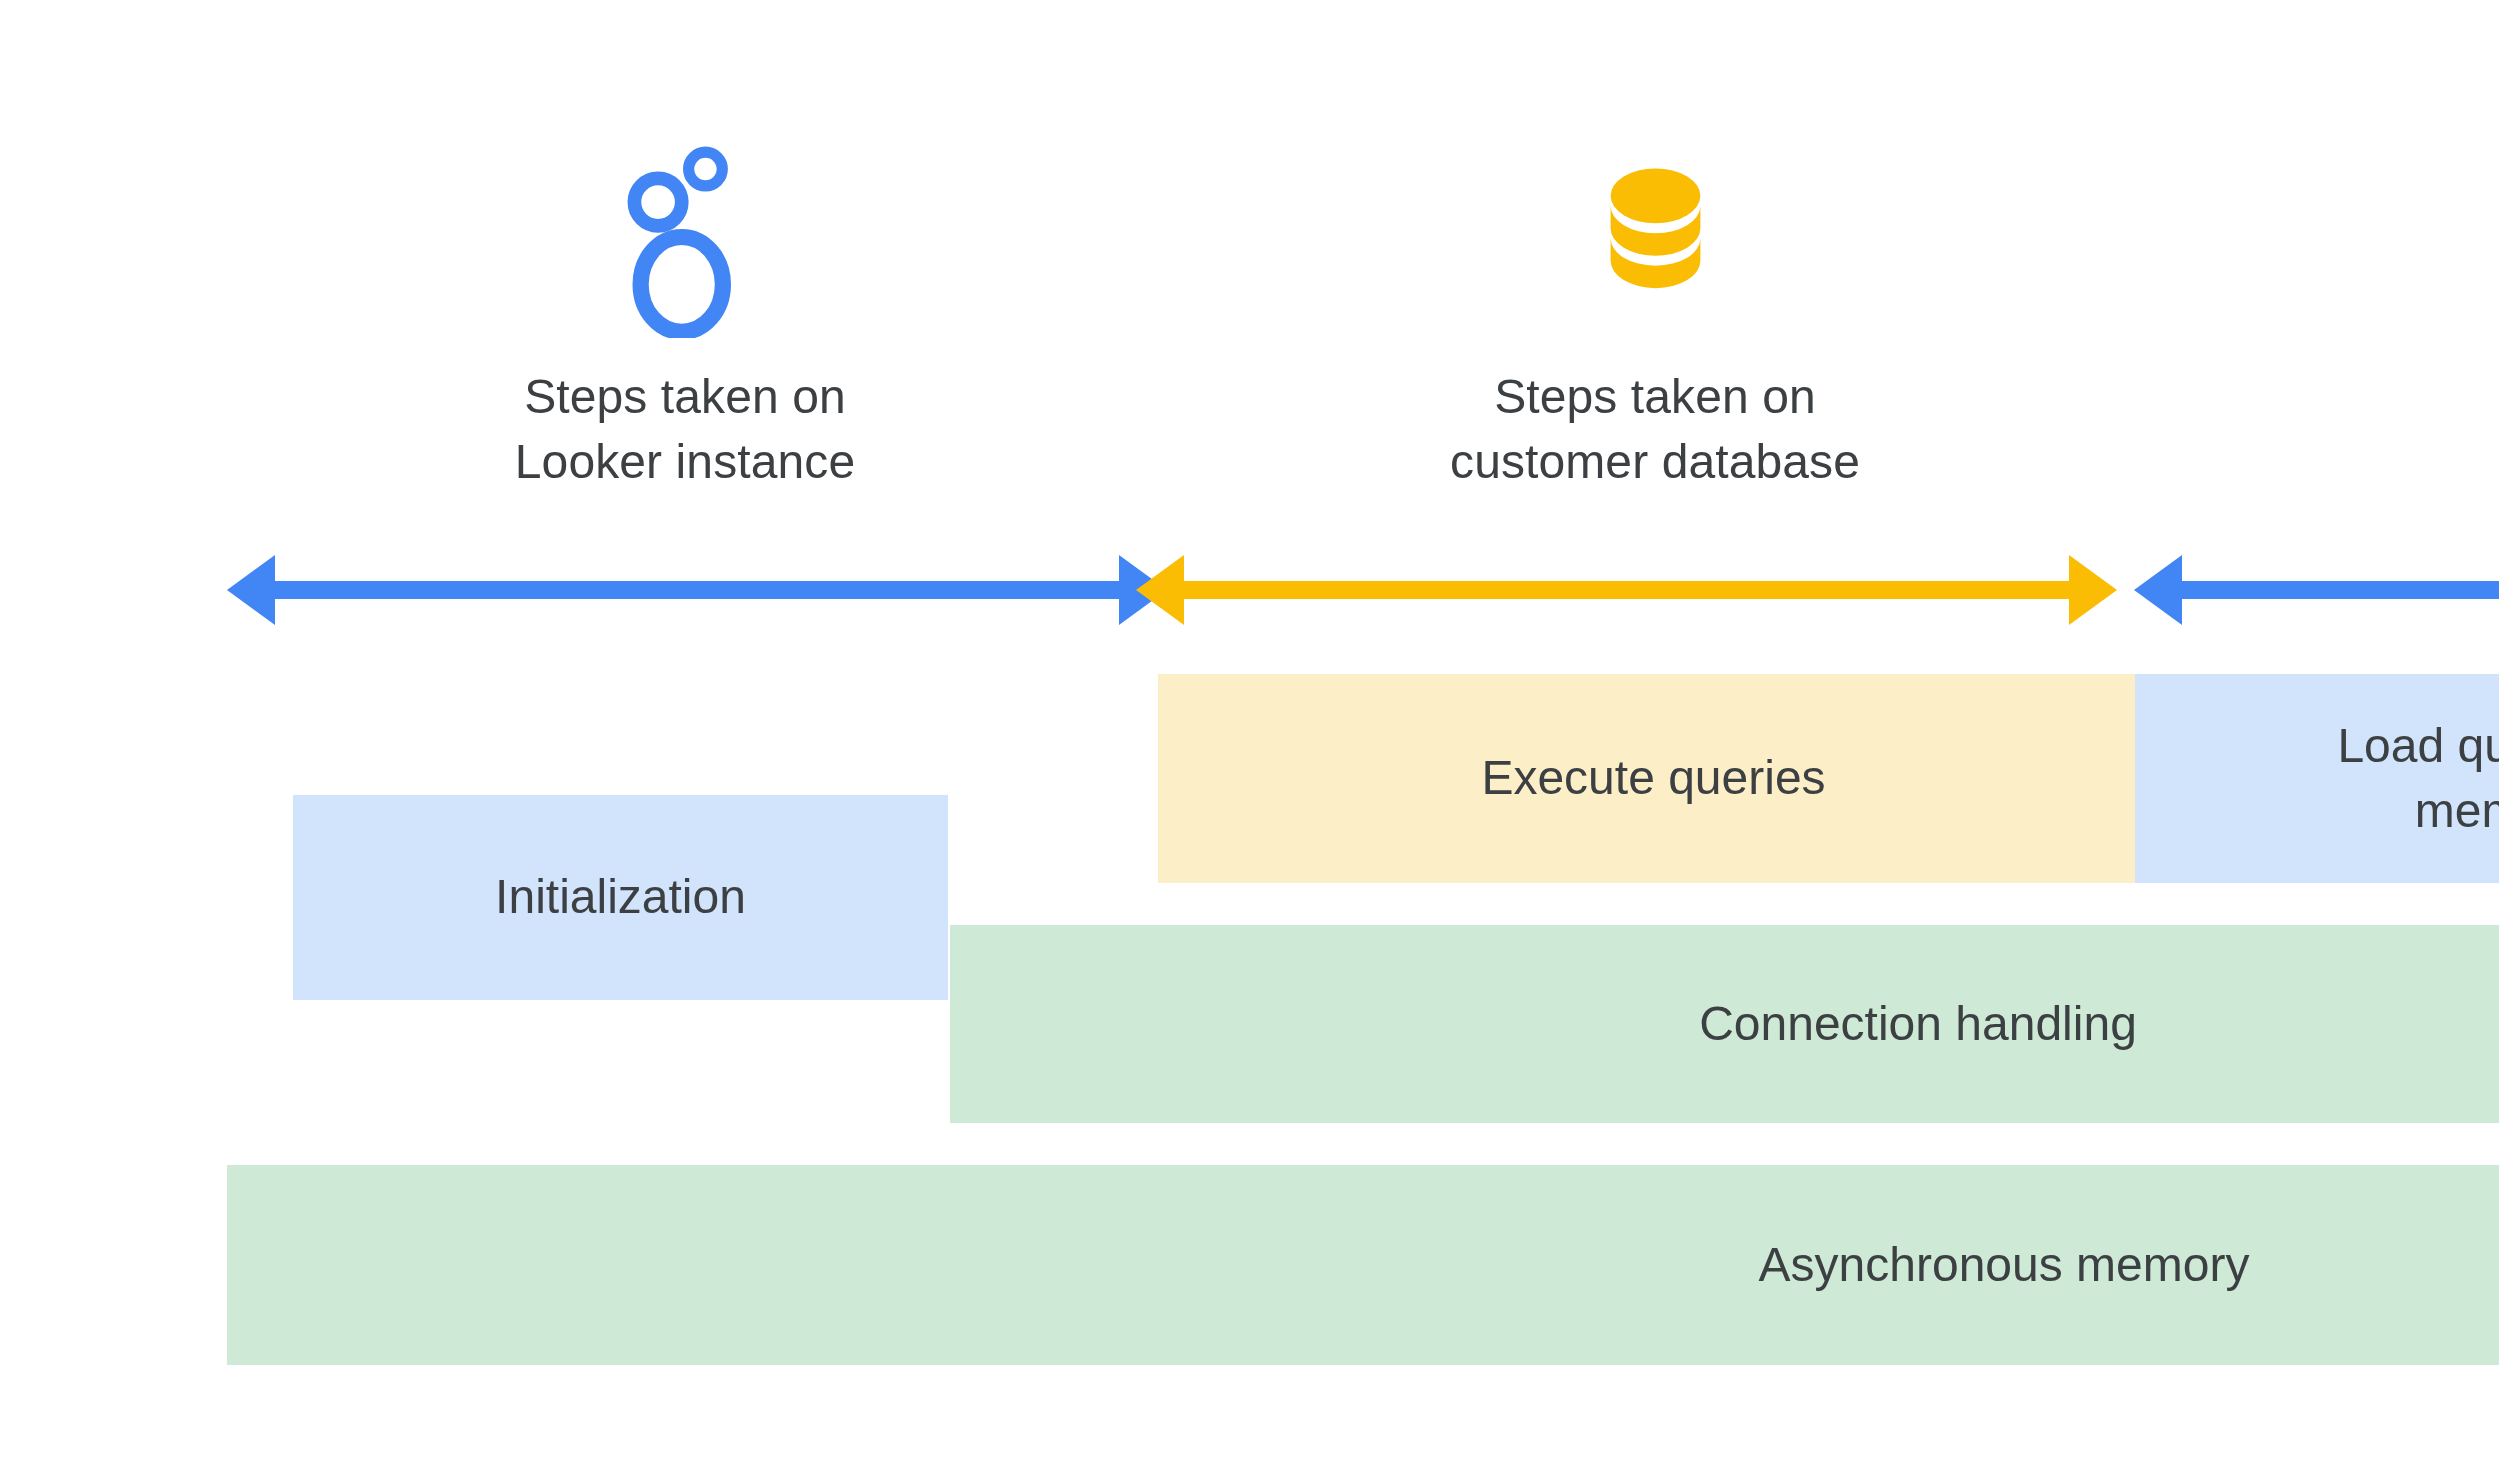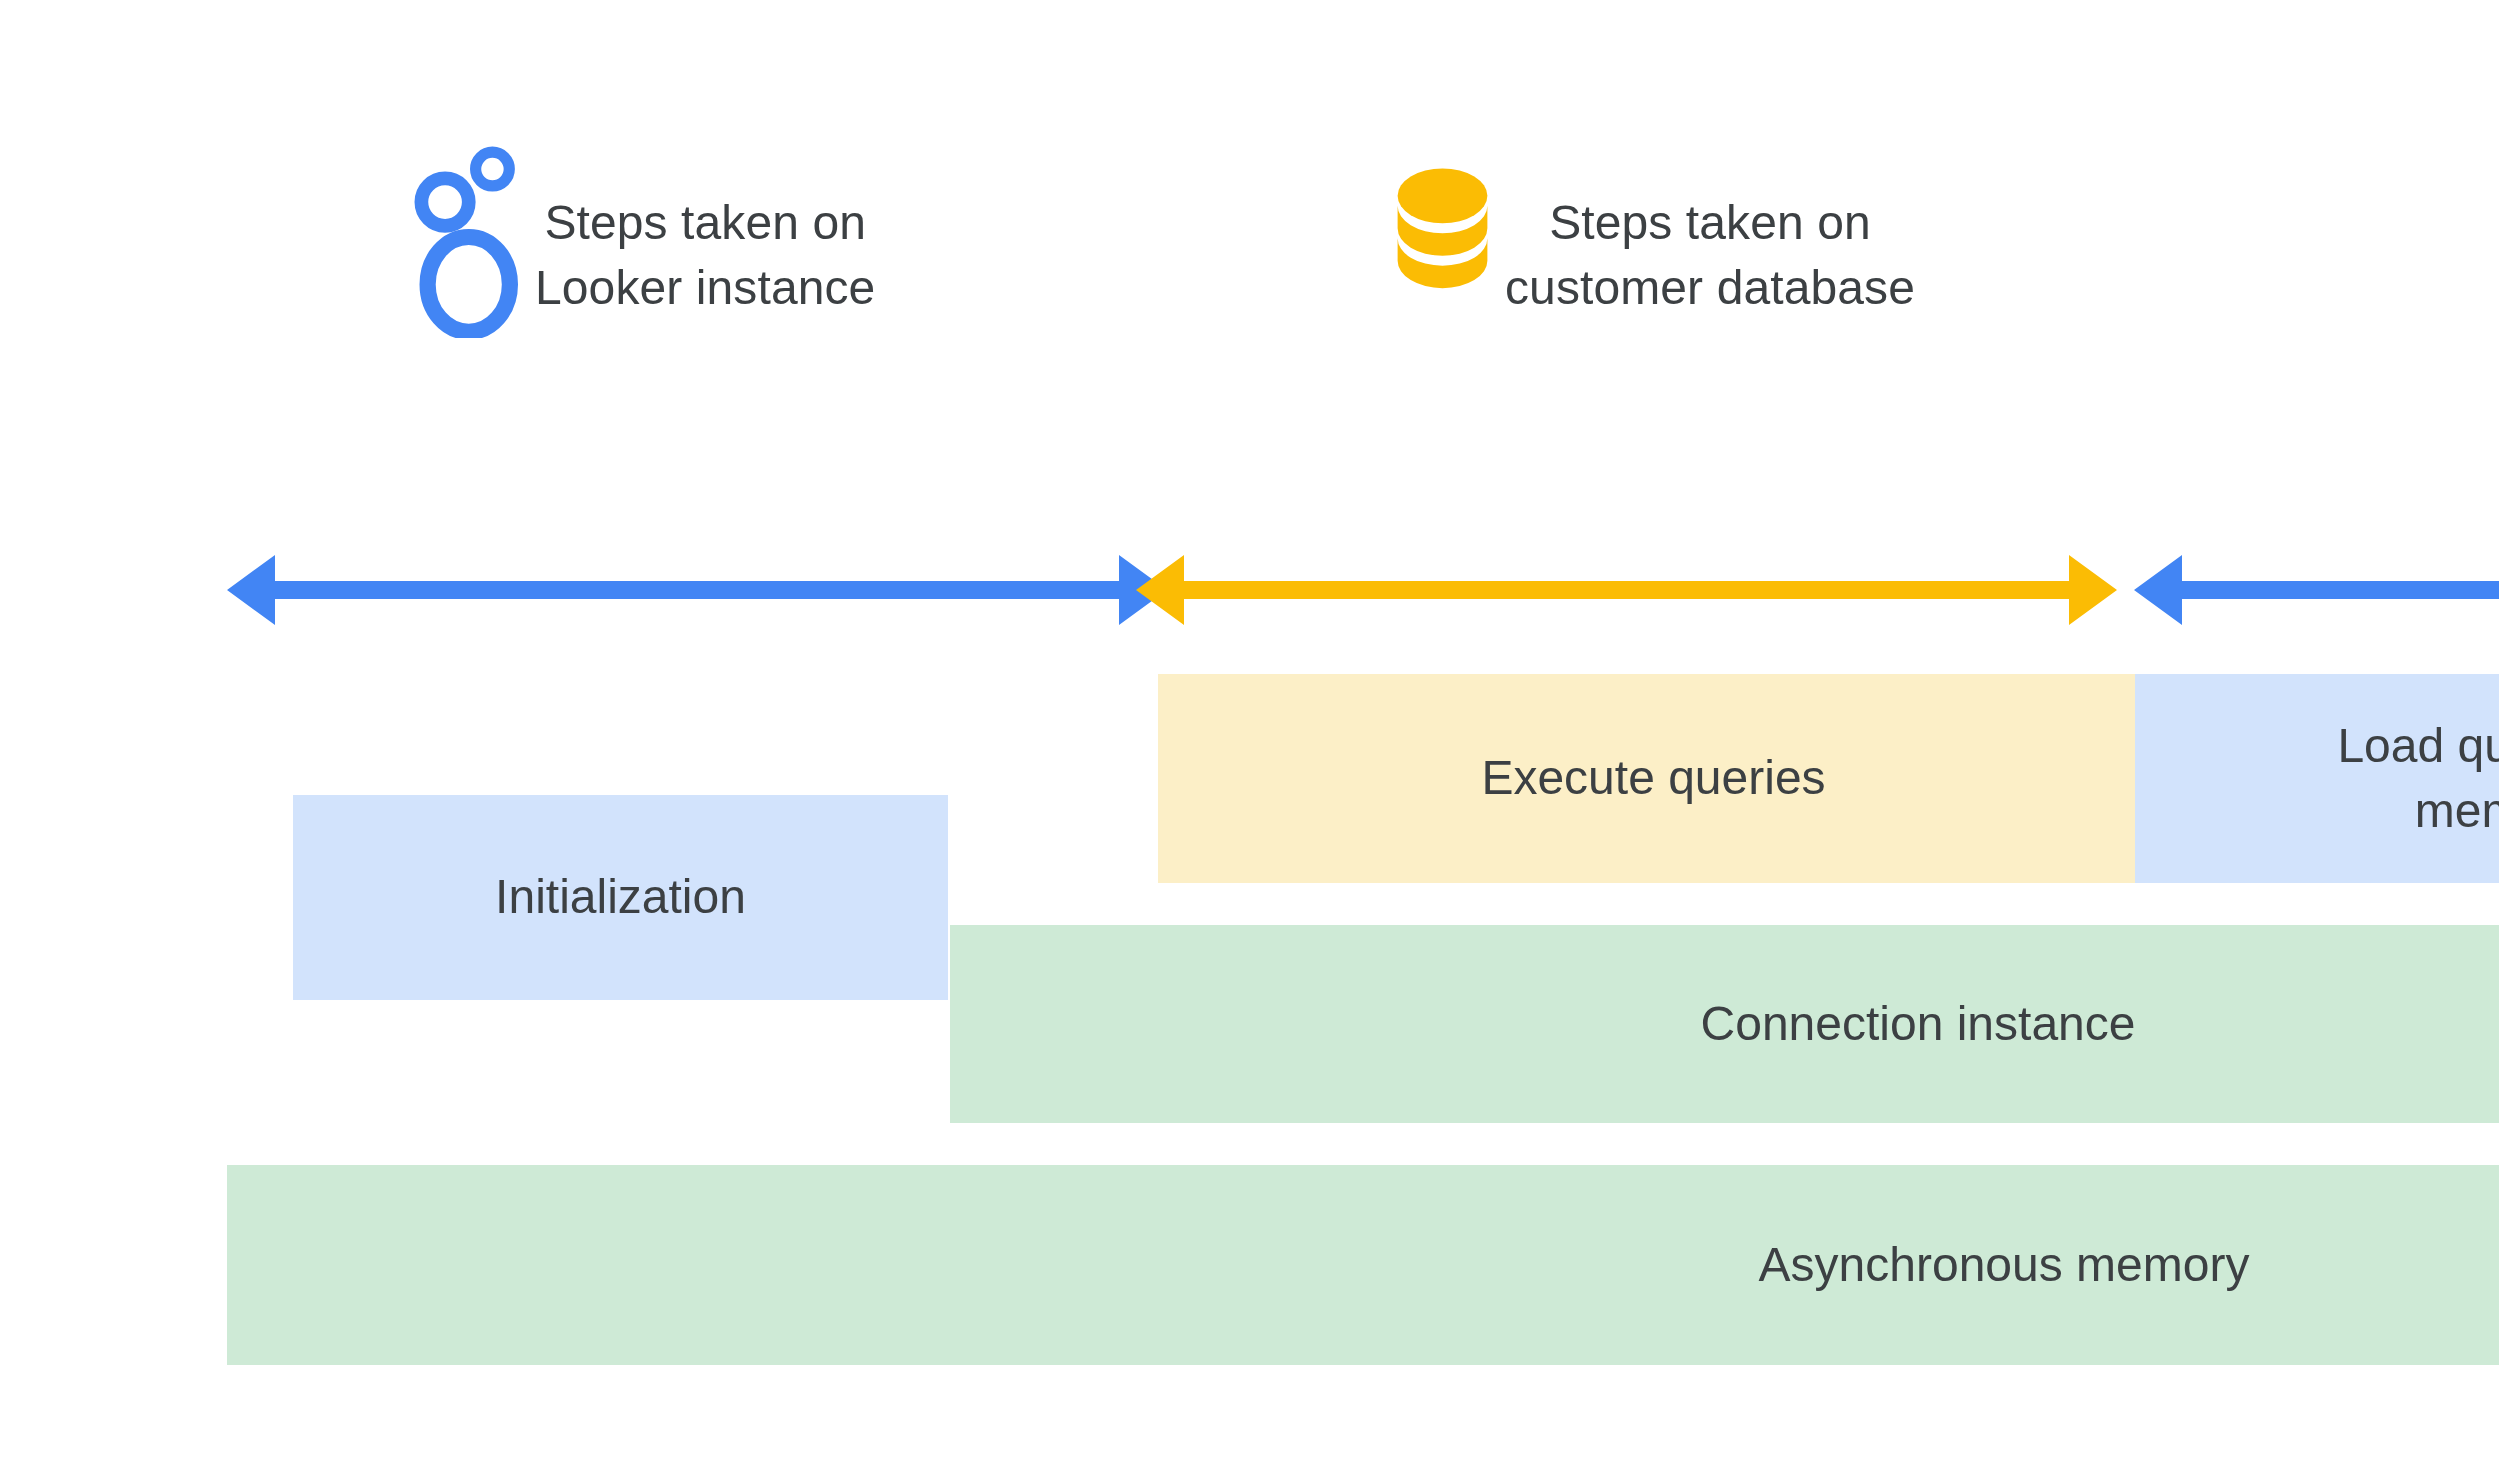"Steps taken on" .phase-head { flex-direction: row -> column }
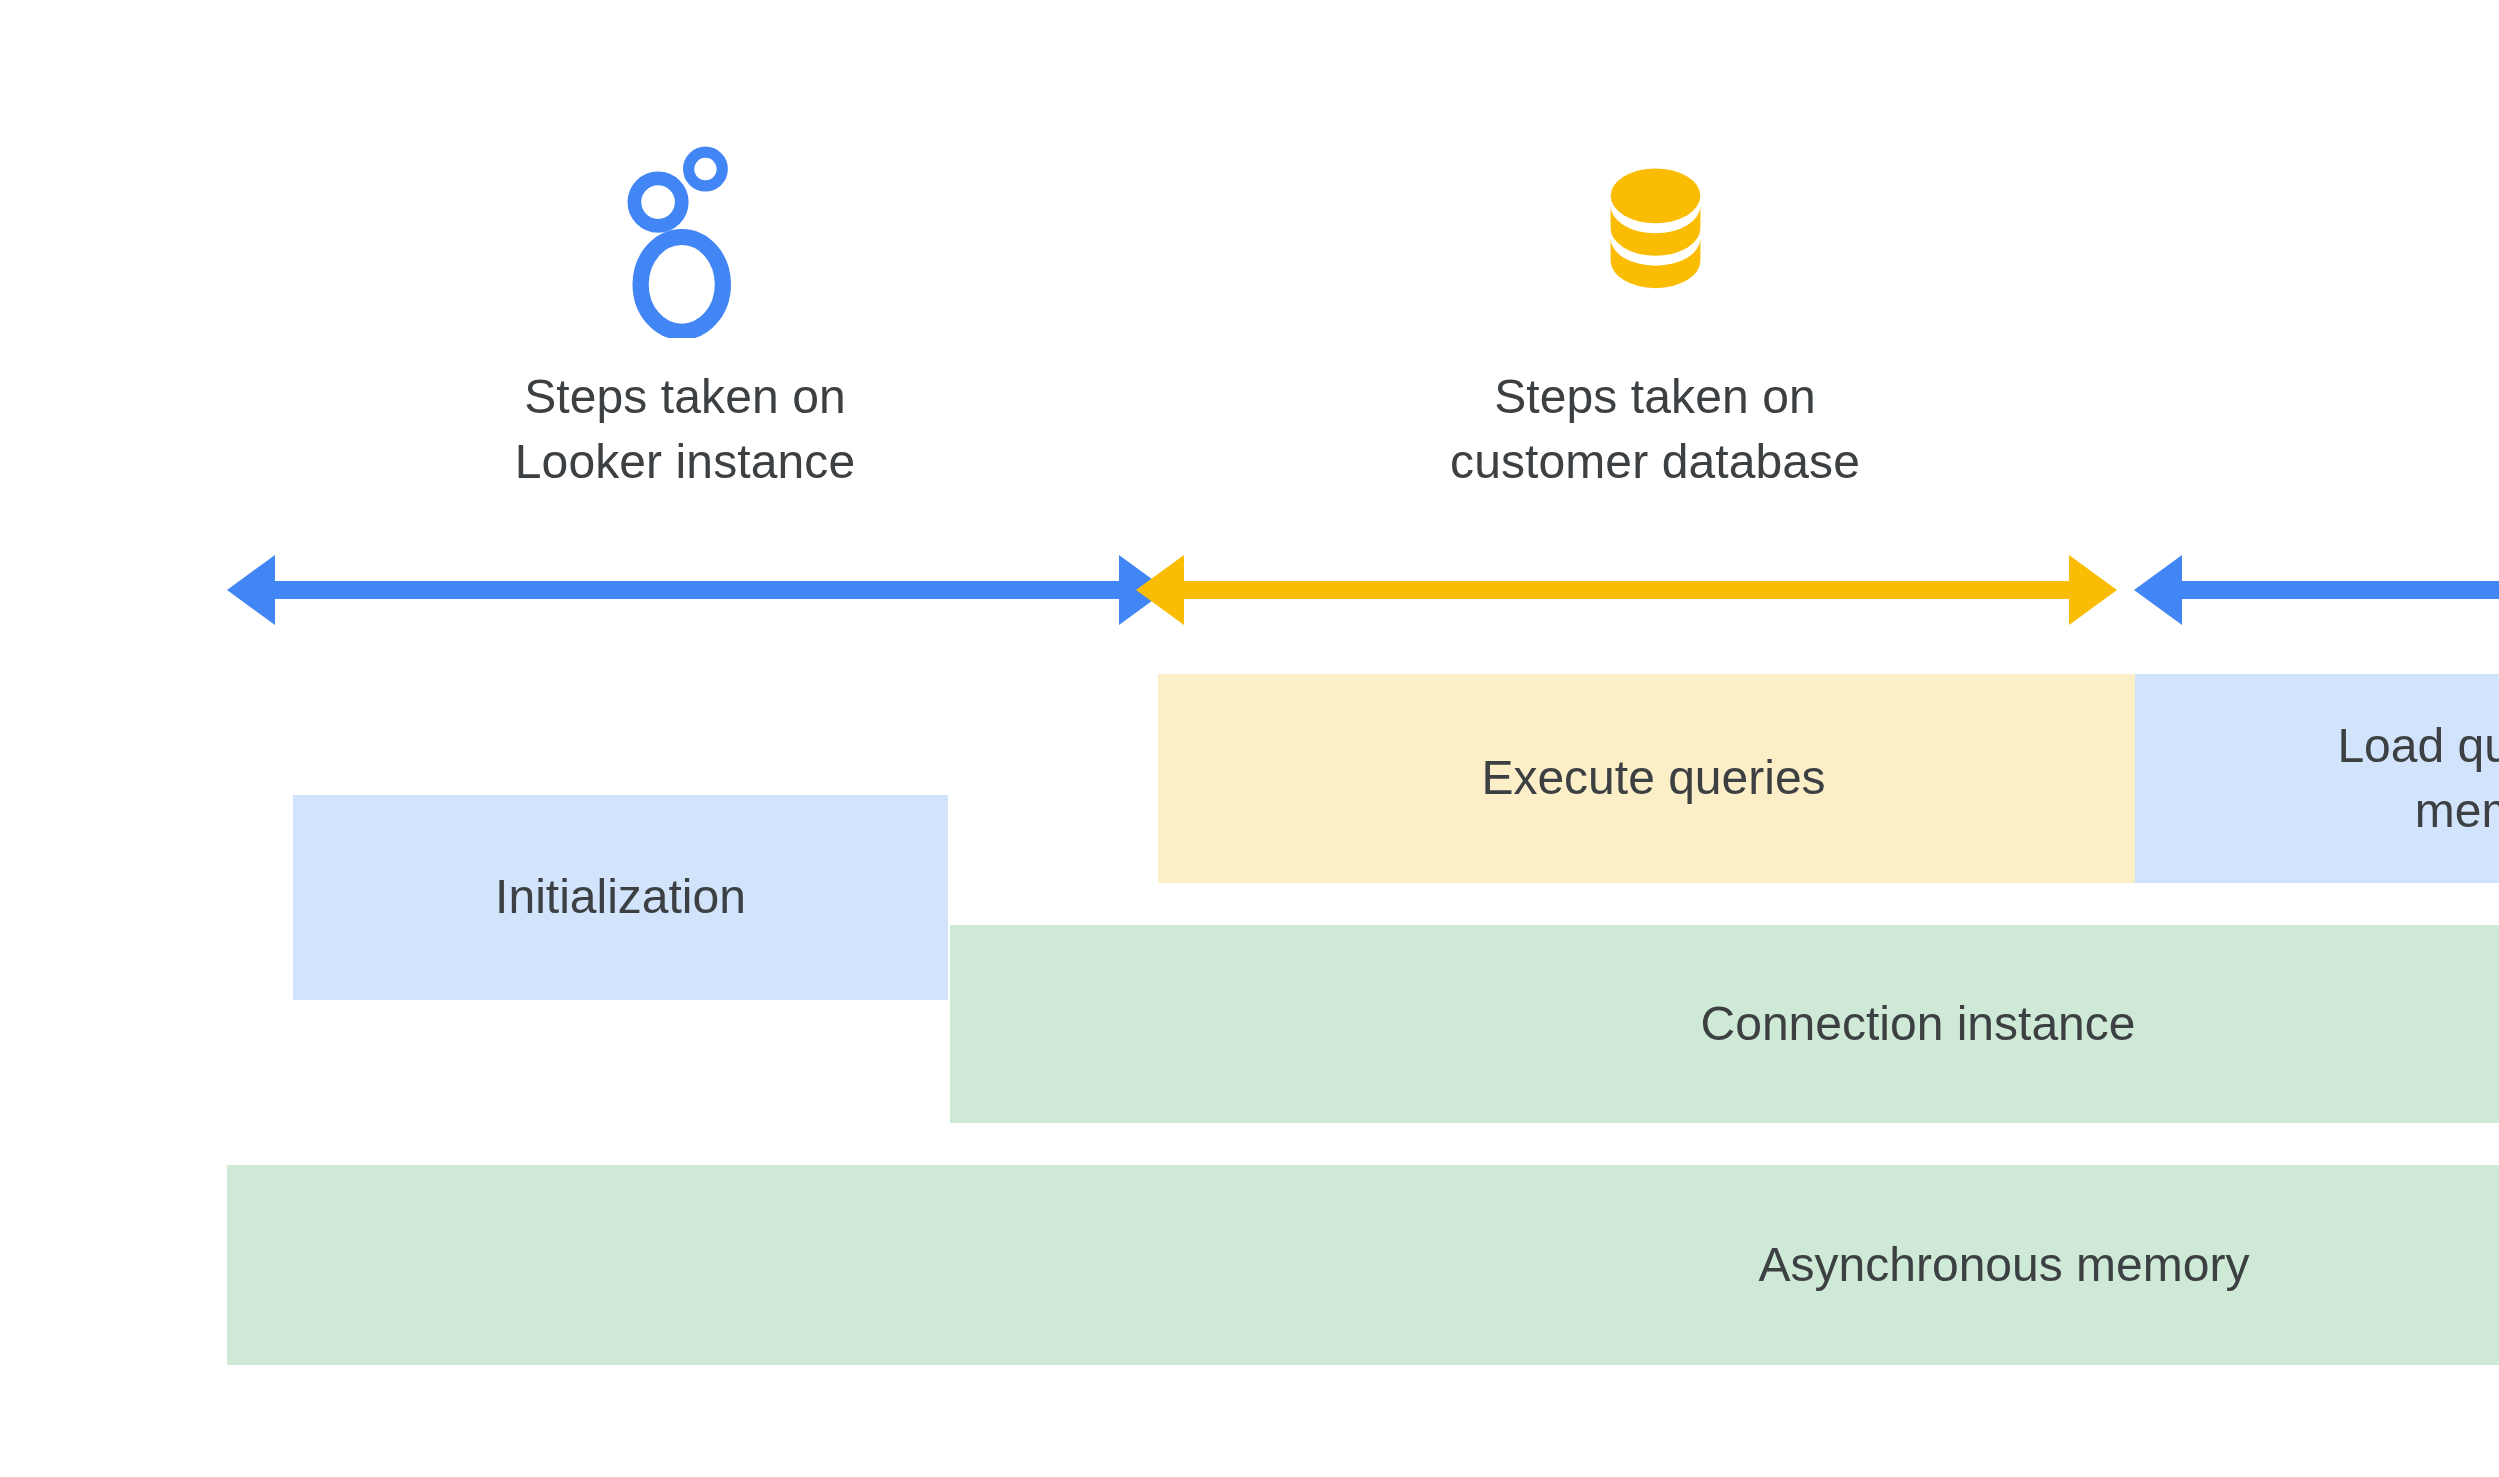"Connection instance" span { text: instance -> handling }
